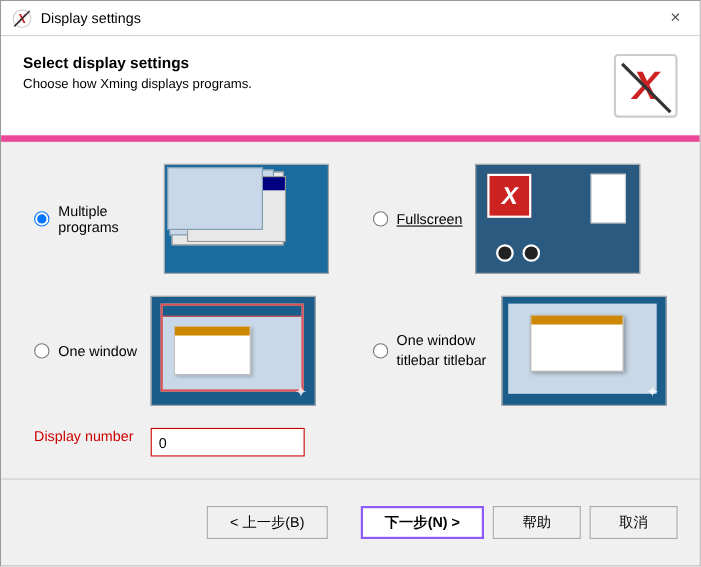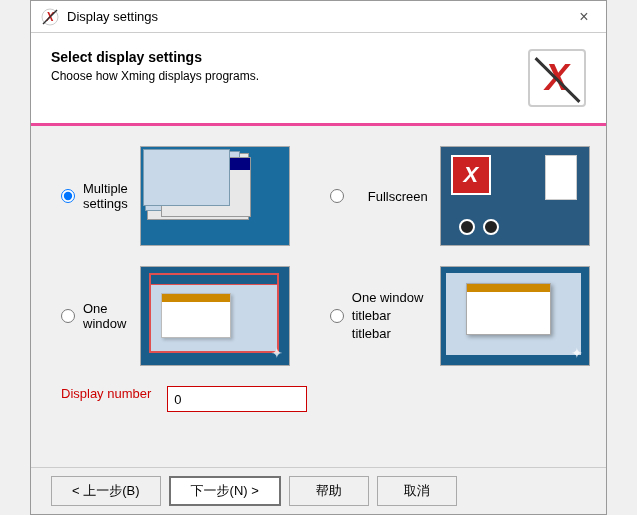"Display settings" .dialog { width: 577px -> 637px }
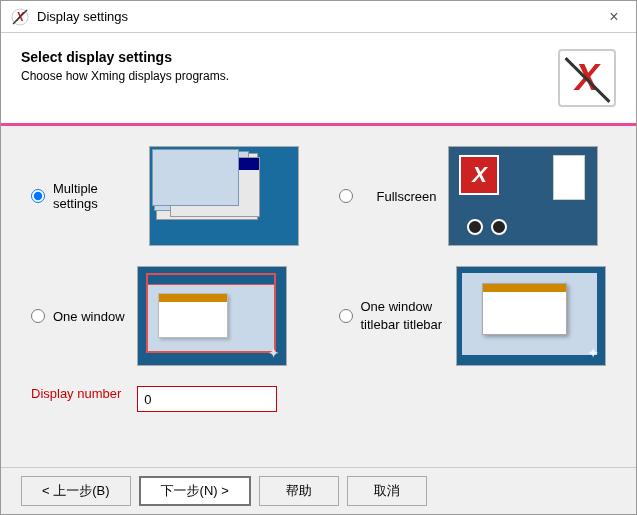"Select display settings" .header-section { border-bottom: 3px solid #ec4899 -> 6px solid #ec4899 }
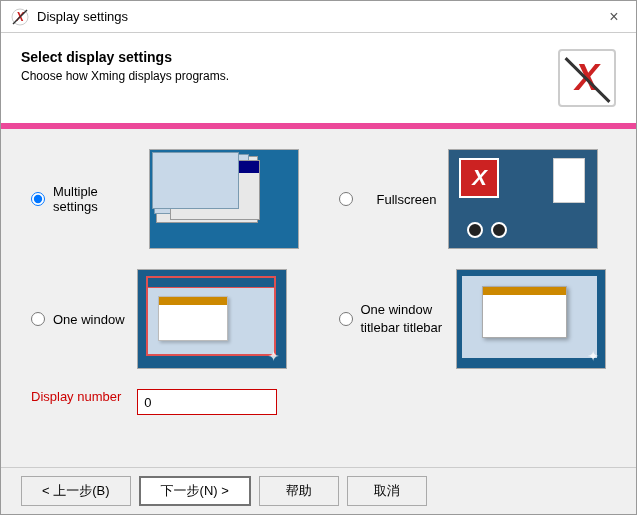"Multiple settings" span { text: settings -> programs }
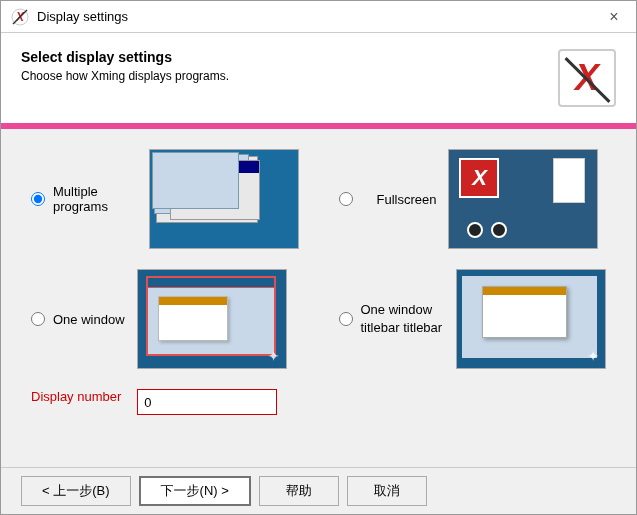"Fullscreen" div { gap: 24px -> 8px; text-decoration: none -> underline }
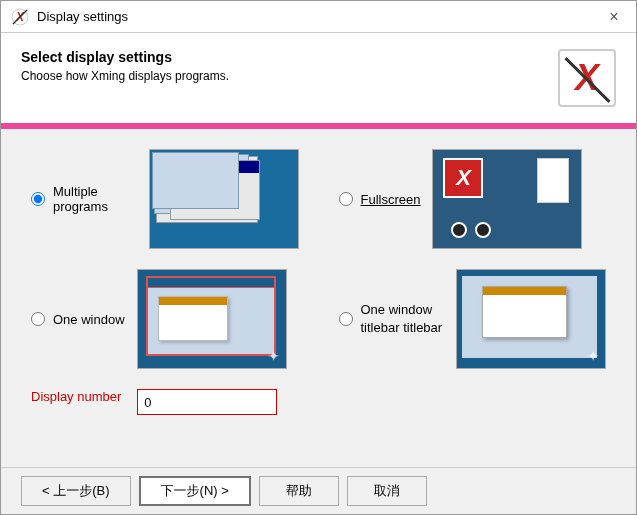"< 上一步(B)" .footer { justify-content: flex-start -> flex-end; padding: 8px 20px -> 24px 20px }
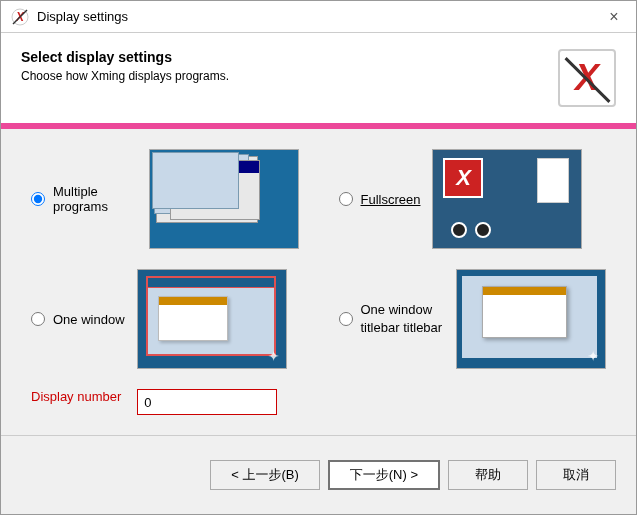"下一步(N) >" .btn-primary { border: 2px solid #737373 -> 2px solid #8b5cf6; font-weight: normal -> bold; margin-left: none -> 22px }
